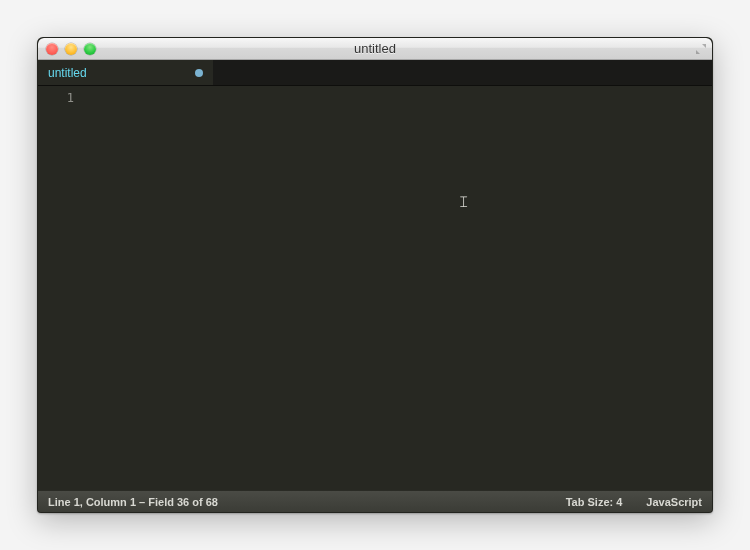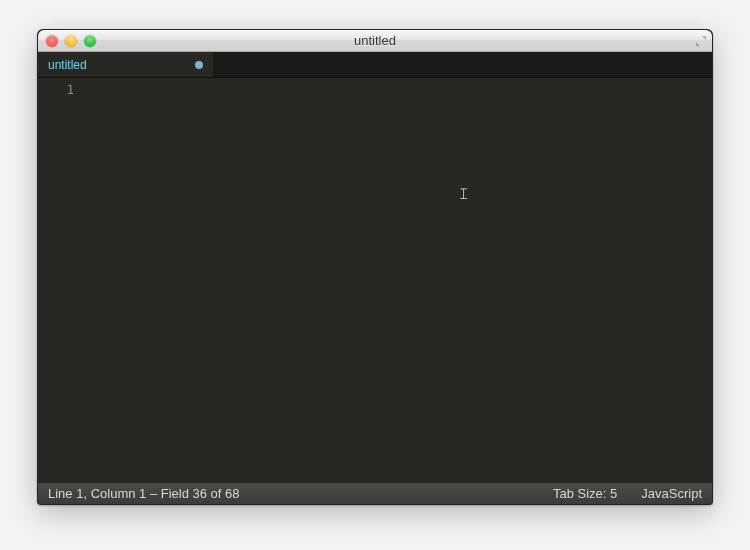"untitled" .window { top: 29px -> 37px }
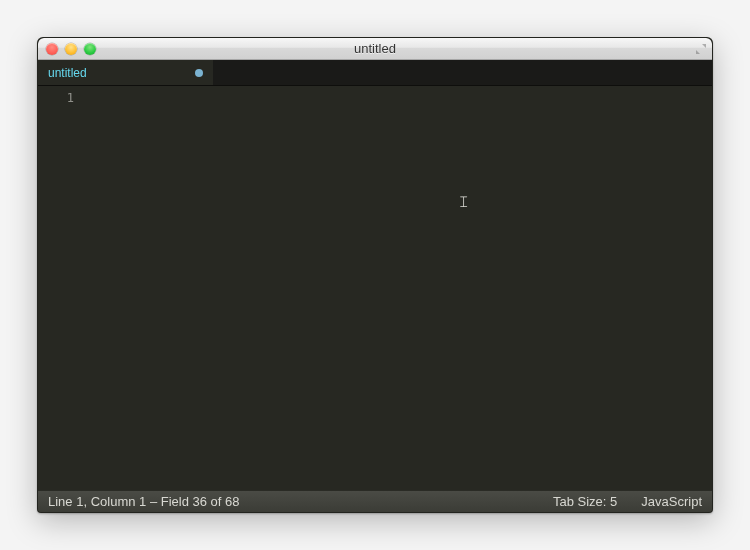"Line 1, Column 1 –" .statusbar { font-size: 13px -> 11px; font-weight: none -> bold }
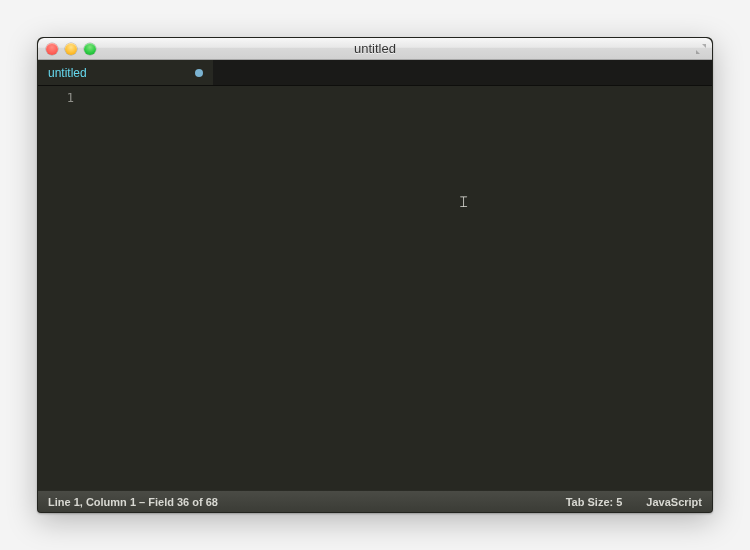"Tab Size: 5" div.seg { text: 5 -> 4 }
